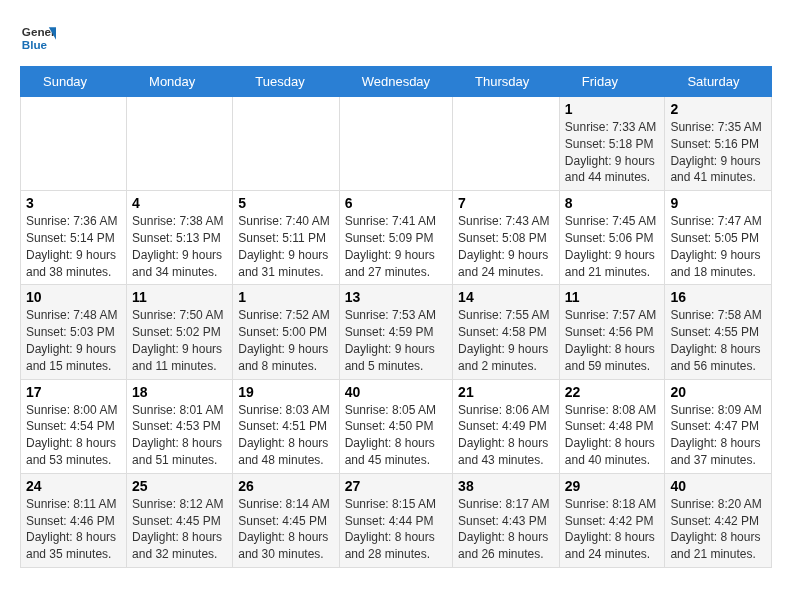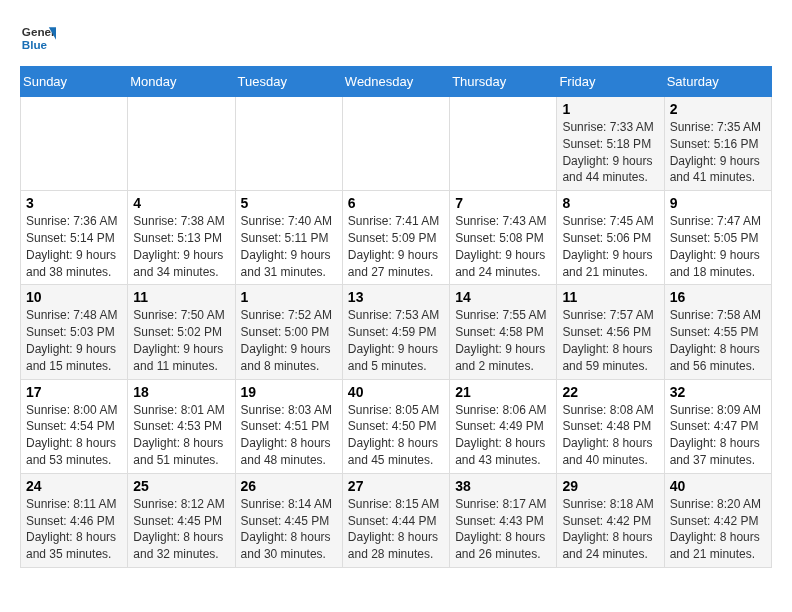"Sunday" thead tr th { padding: 7px 2px -> 7px 22px }
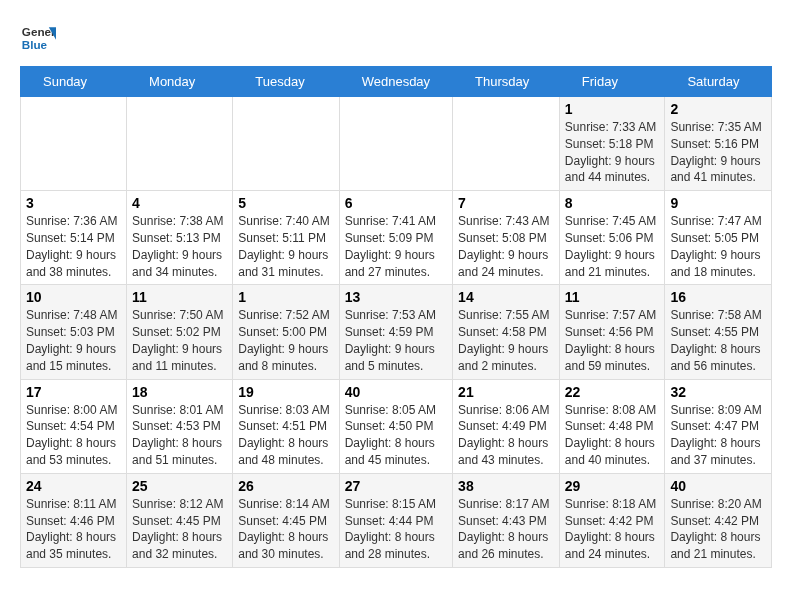"32" span.day-num { text: 32 -> 20 }
